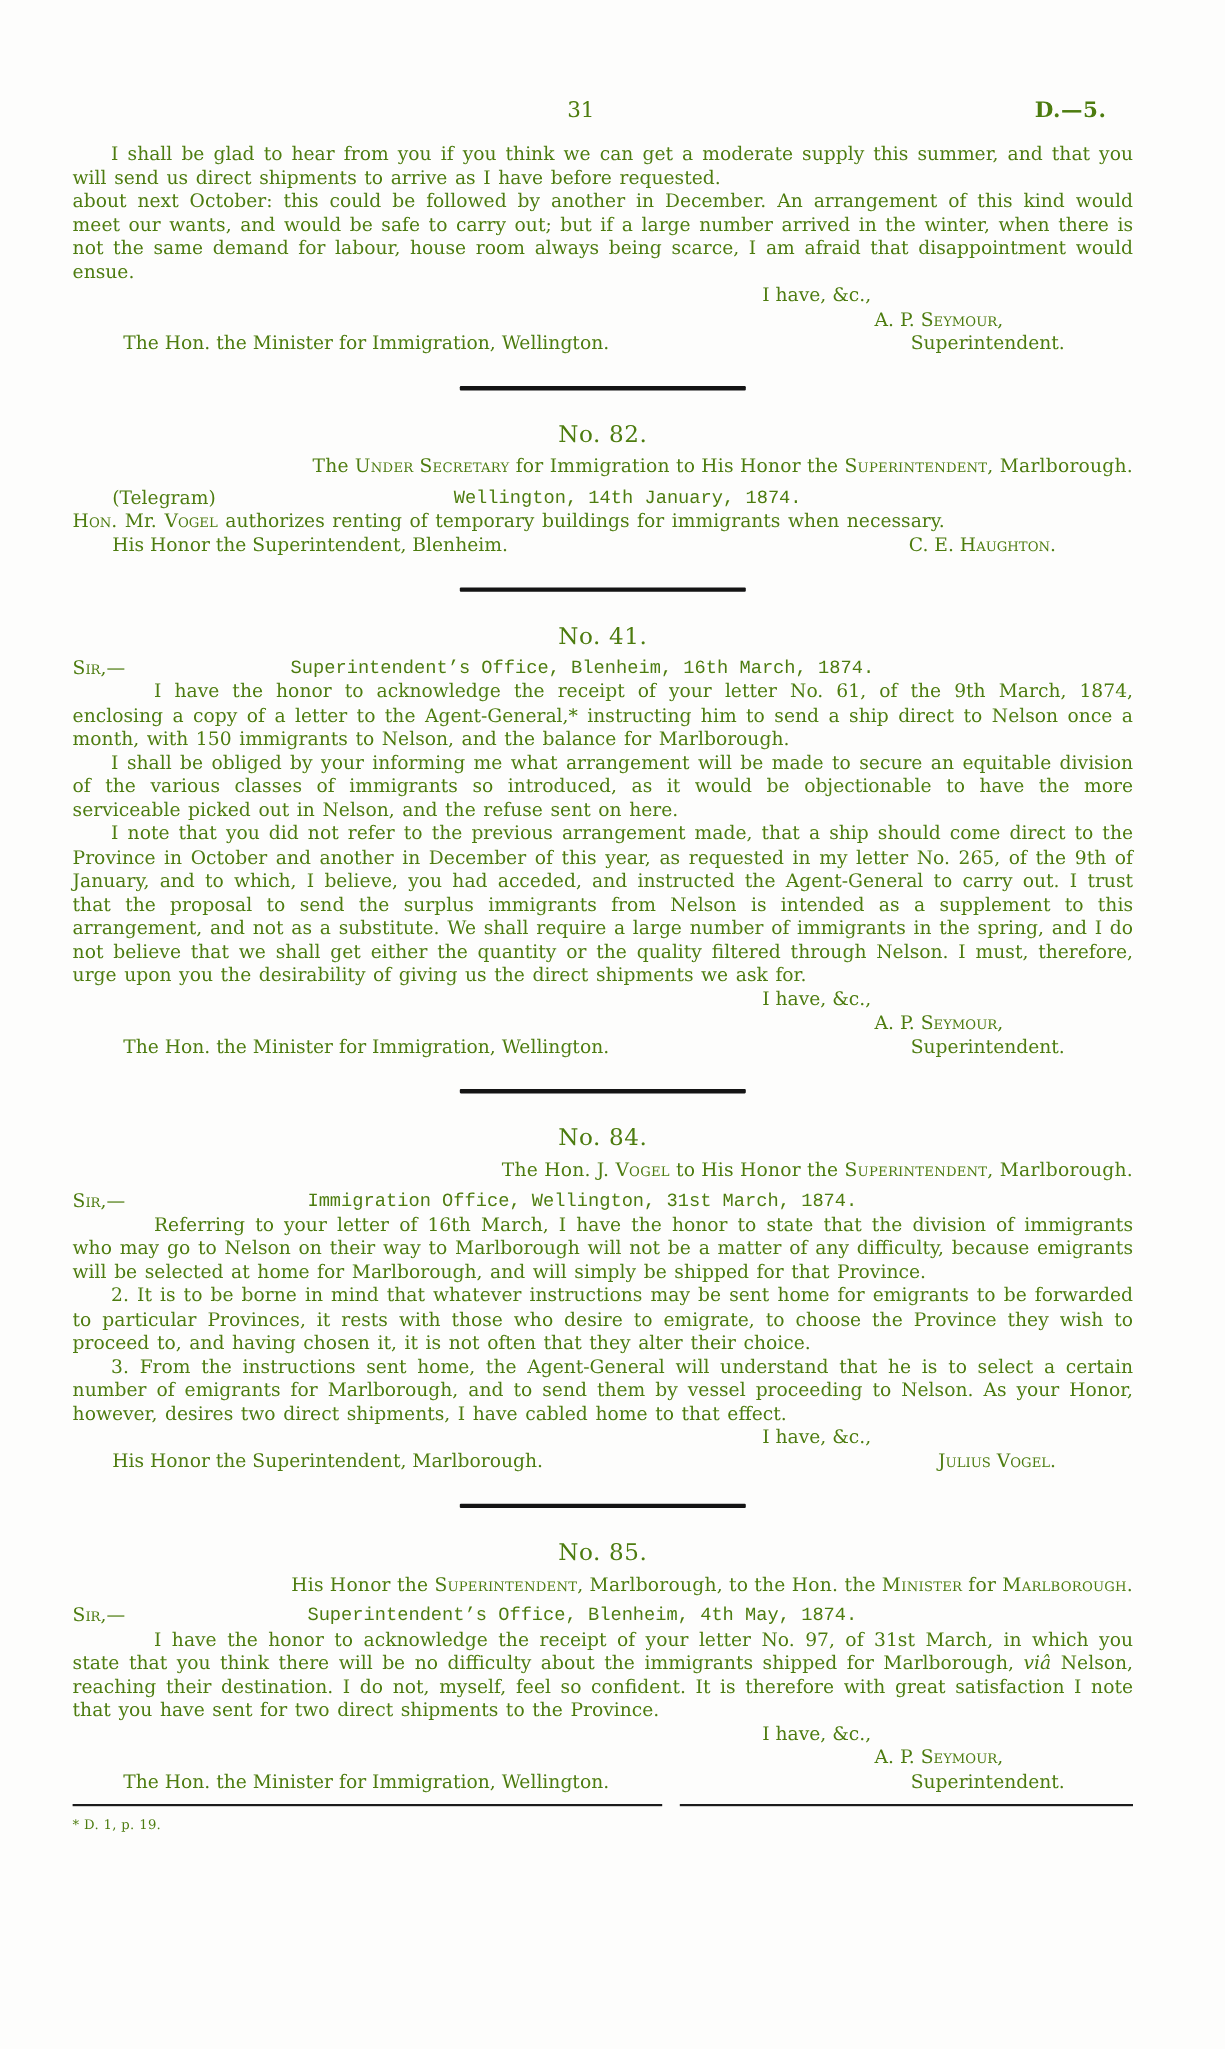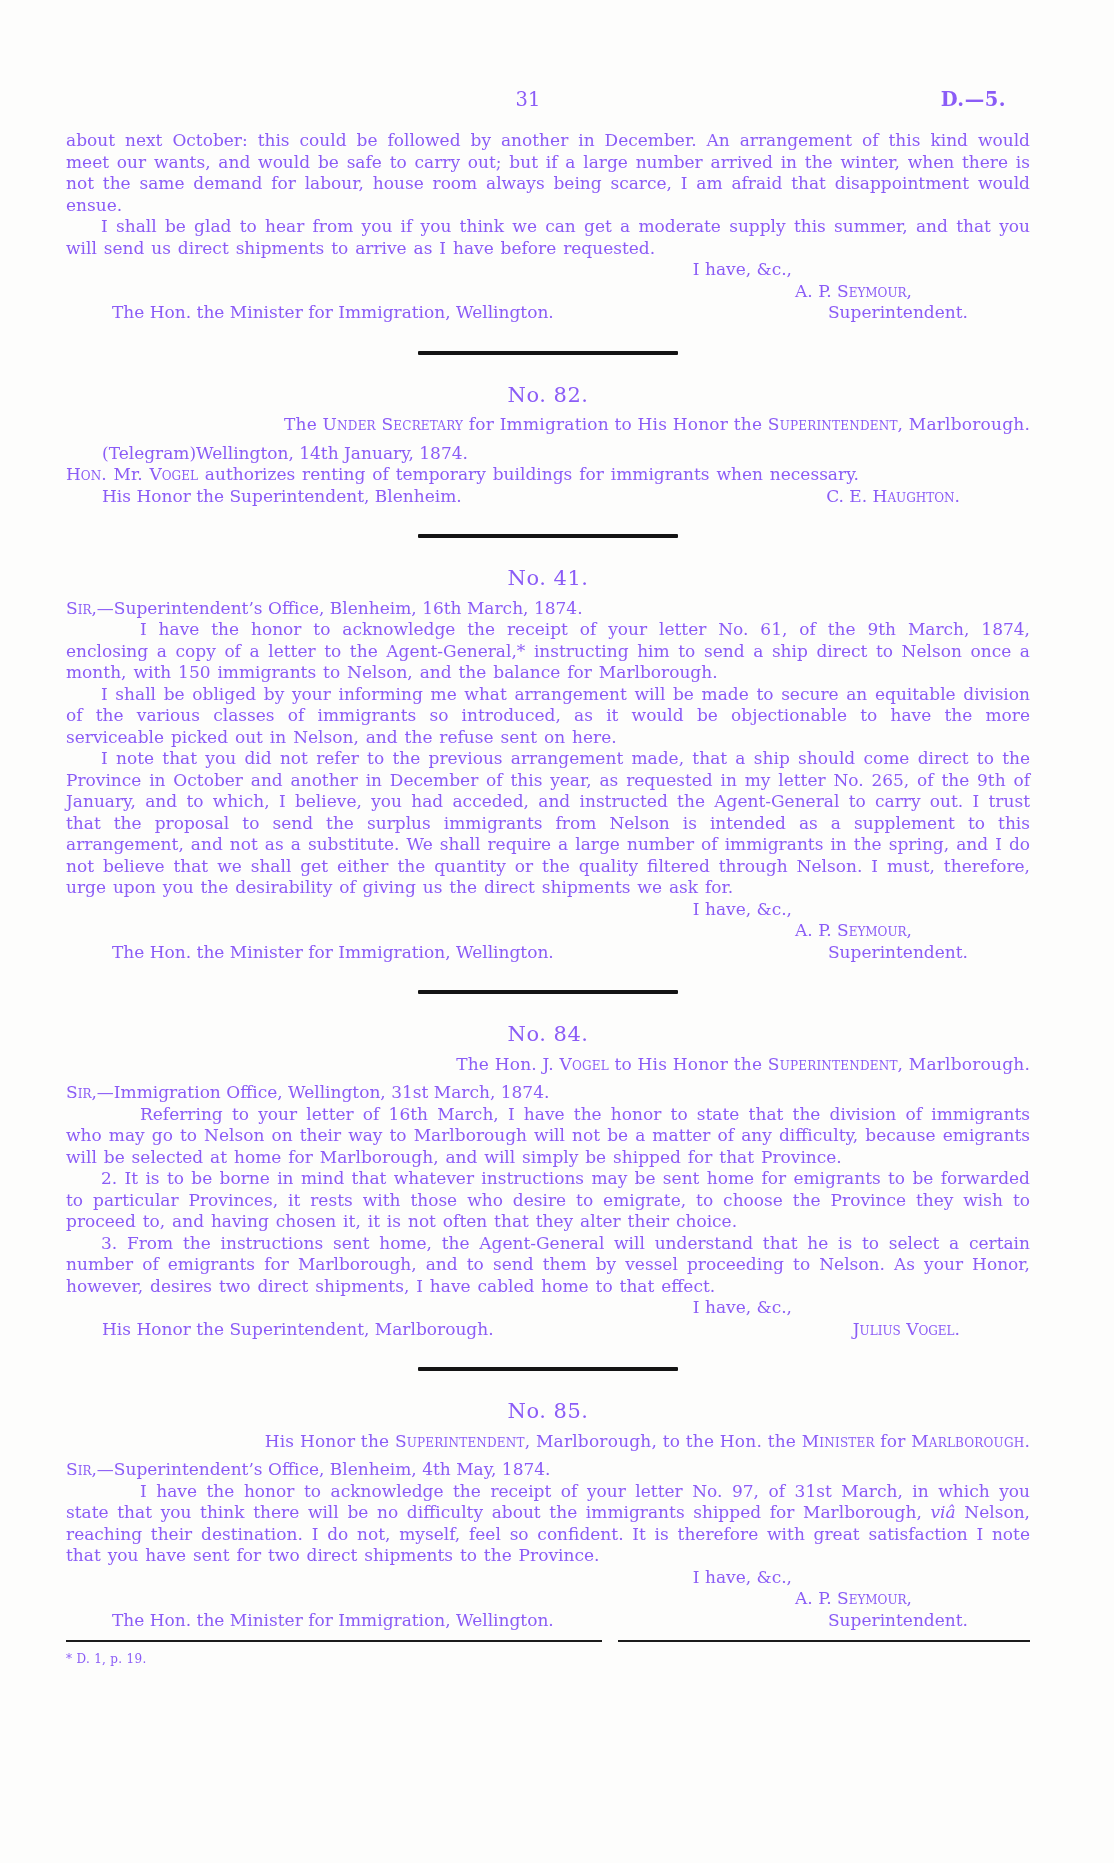"31" .page { color: #8b5cf6 -> #4d7c0f }
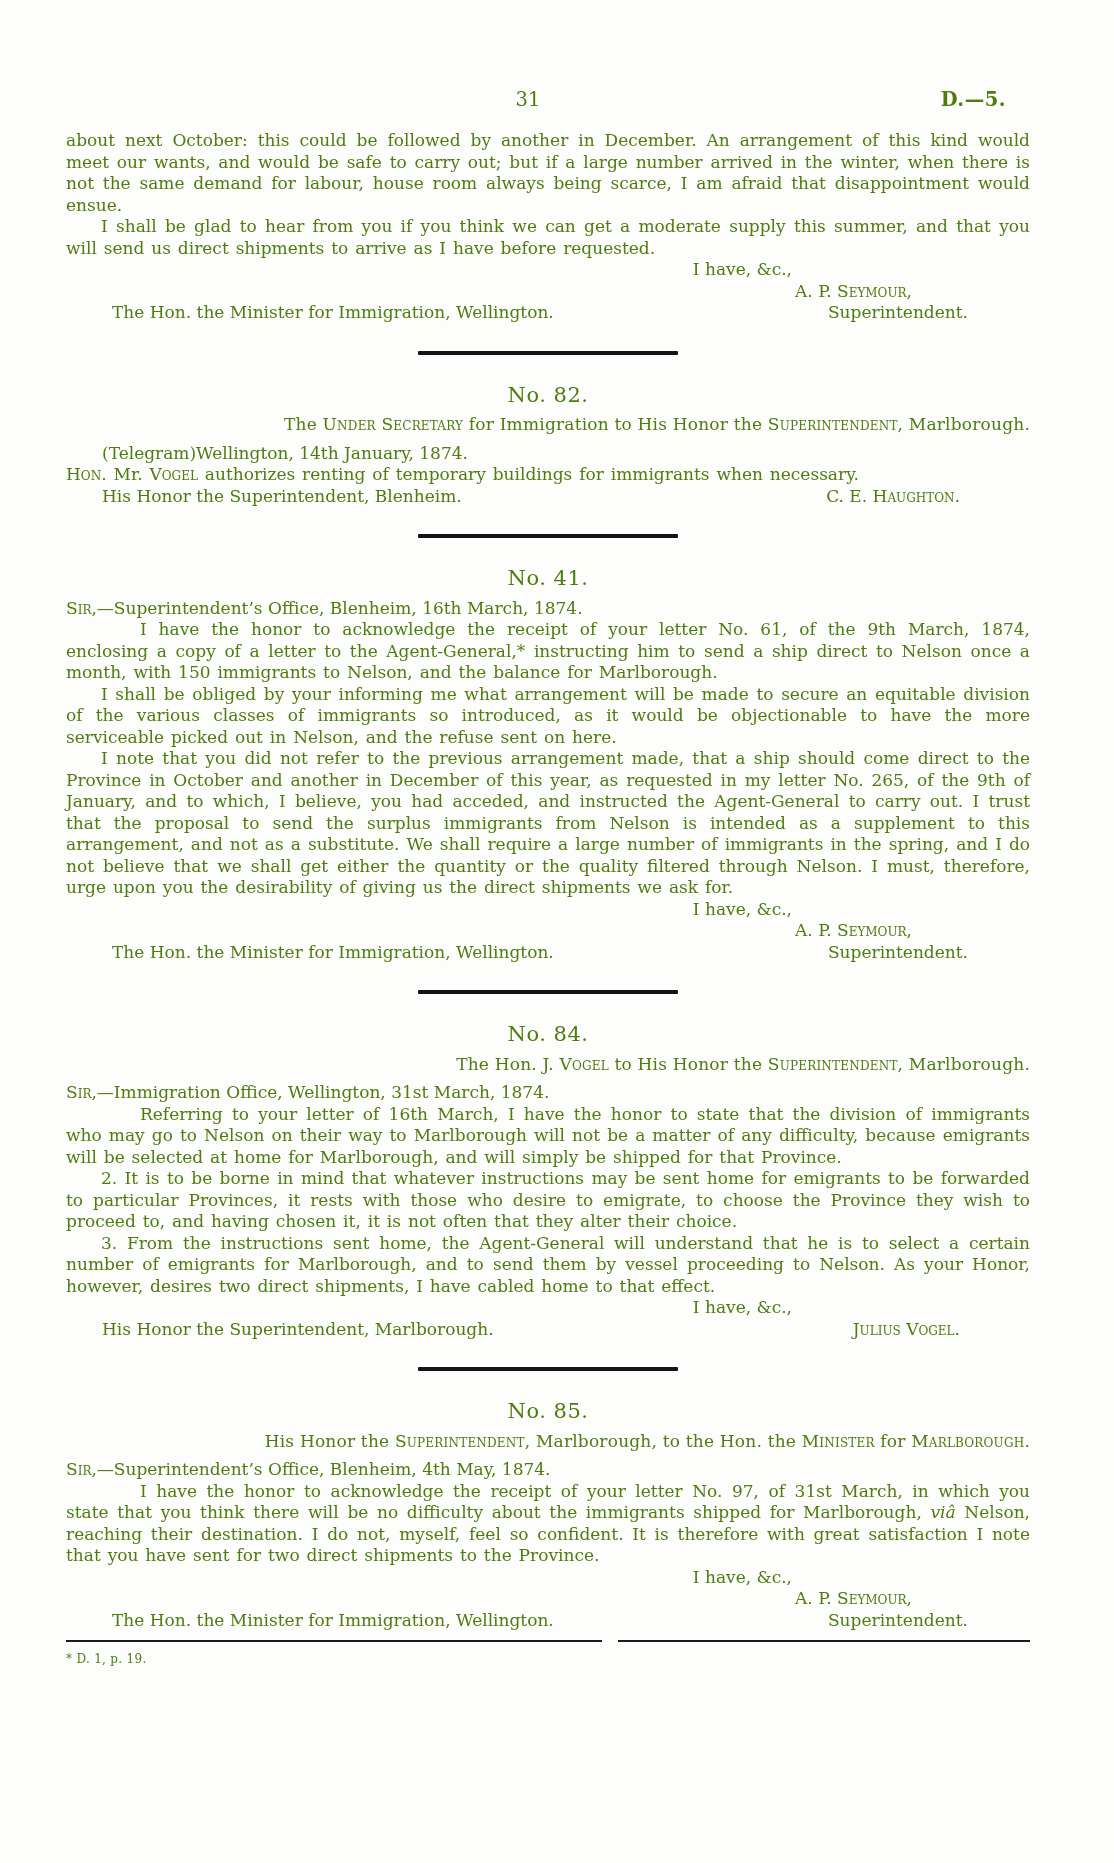"about next October: this could" p.para { order: before "I shall be glad to" -> after "I shall be glad to" }
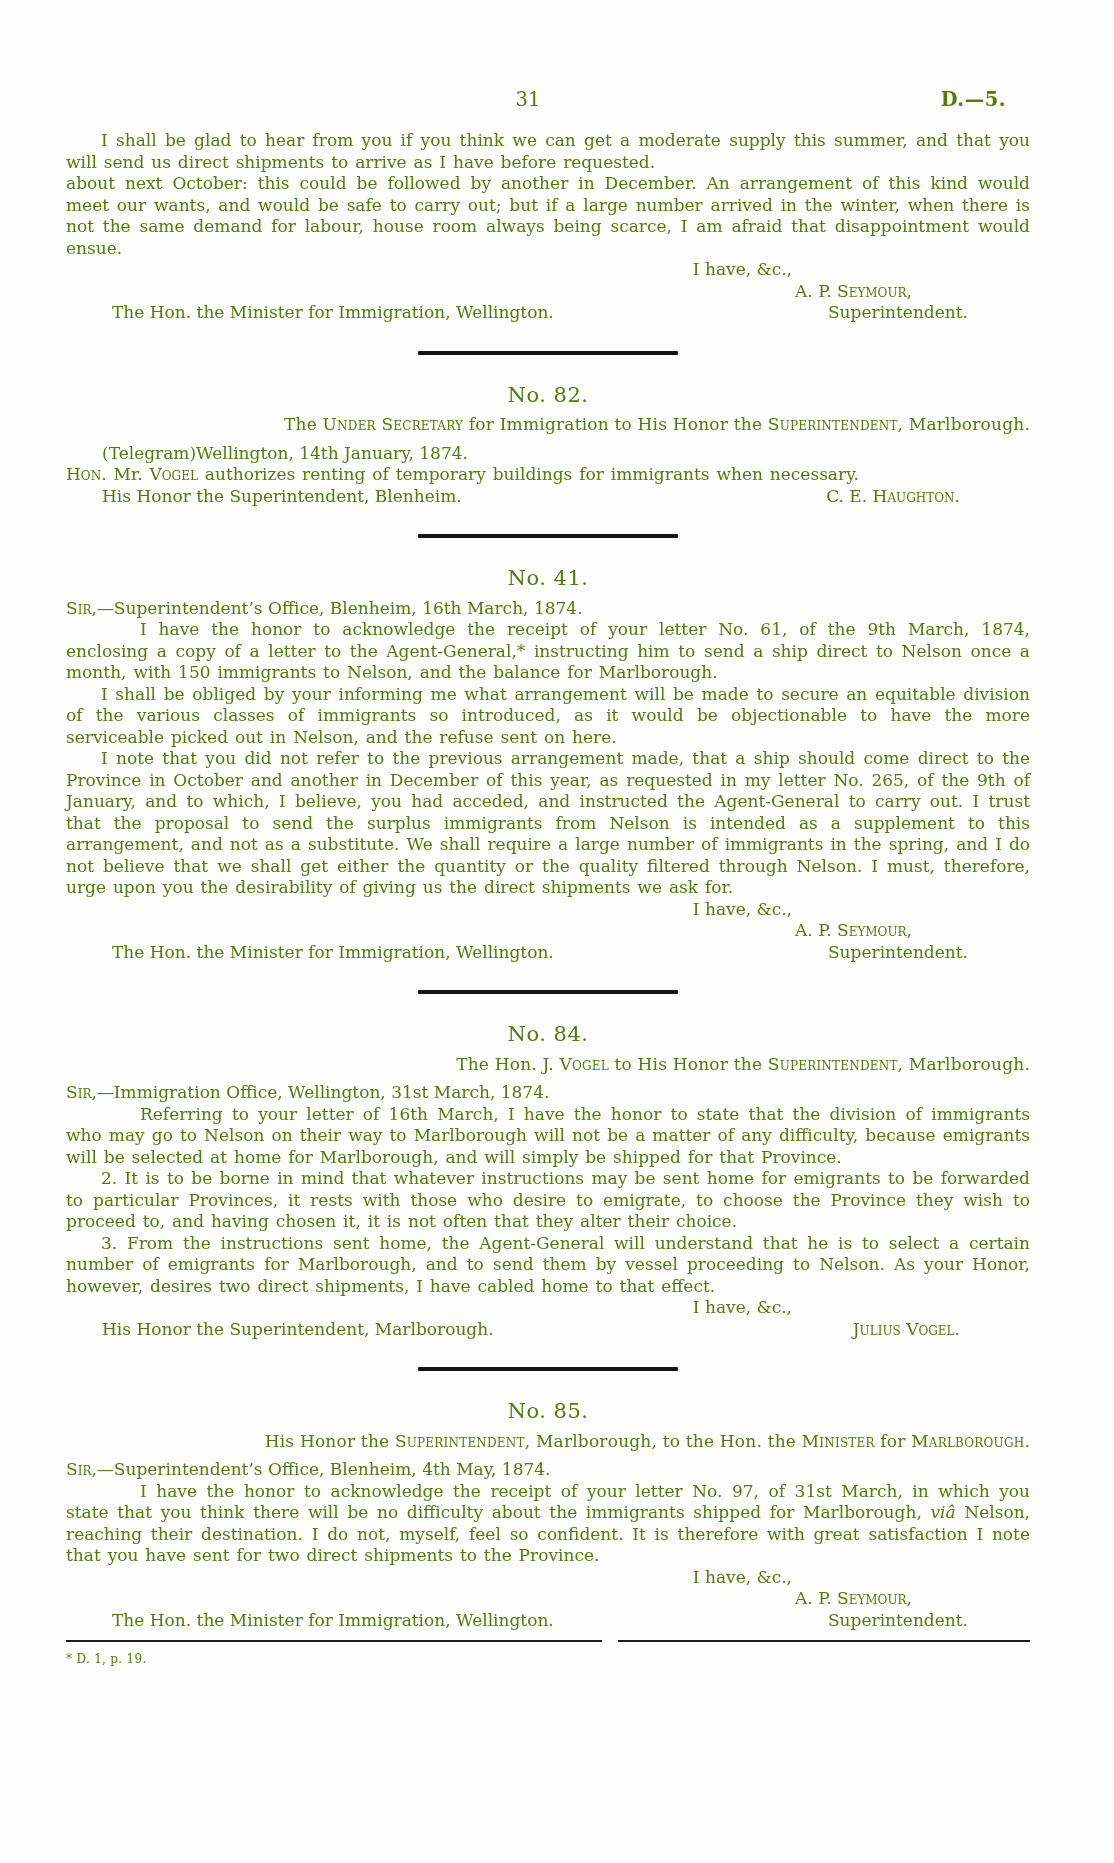"Wellington, 14th January, 1874." .dateline { font-family: none -> Liberation Mono, monospace; text-align: left -> center }
